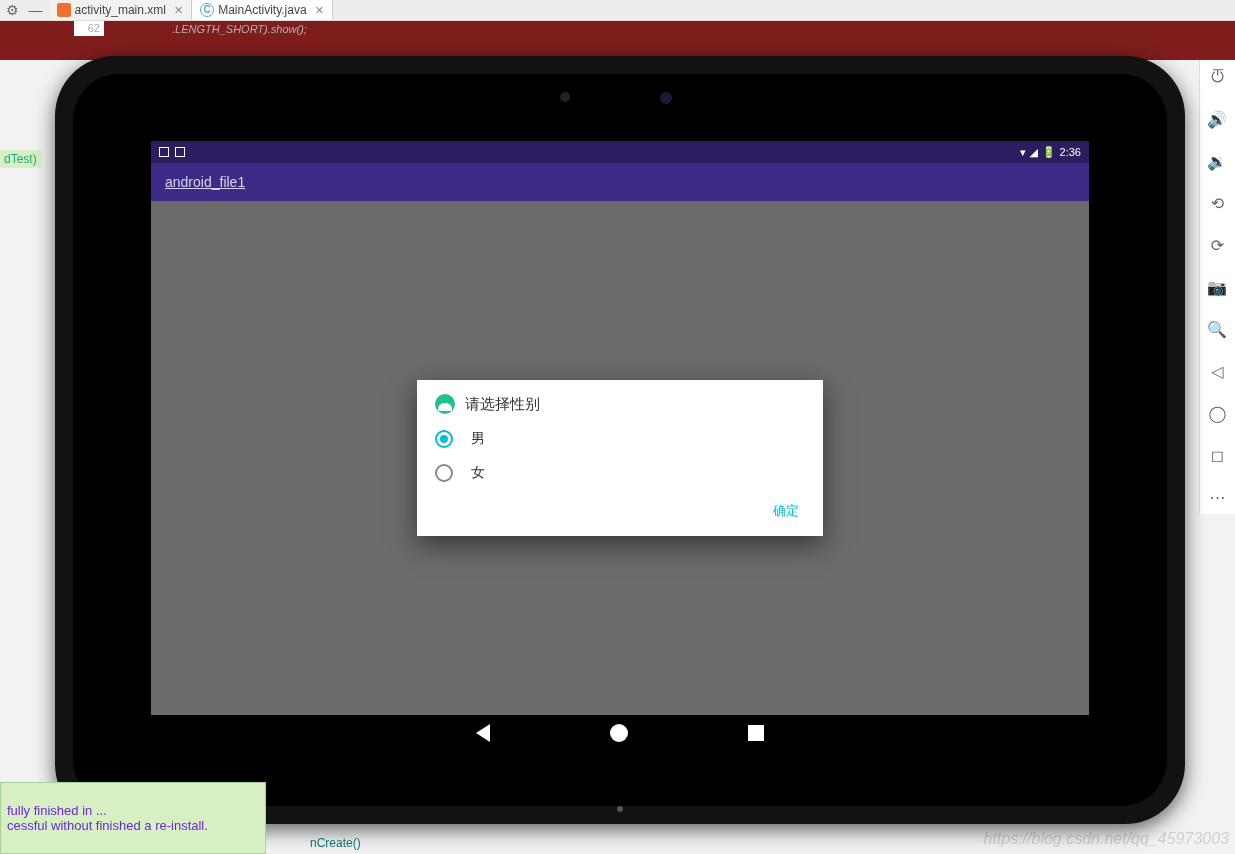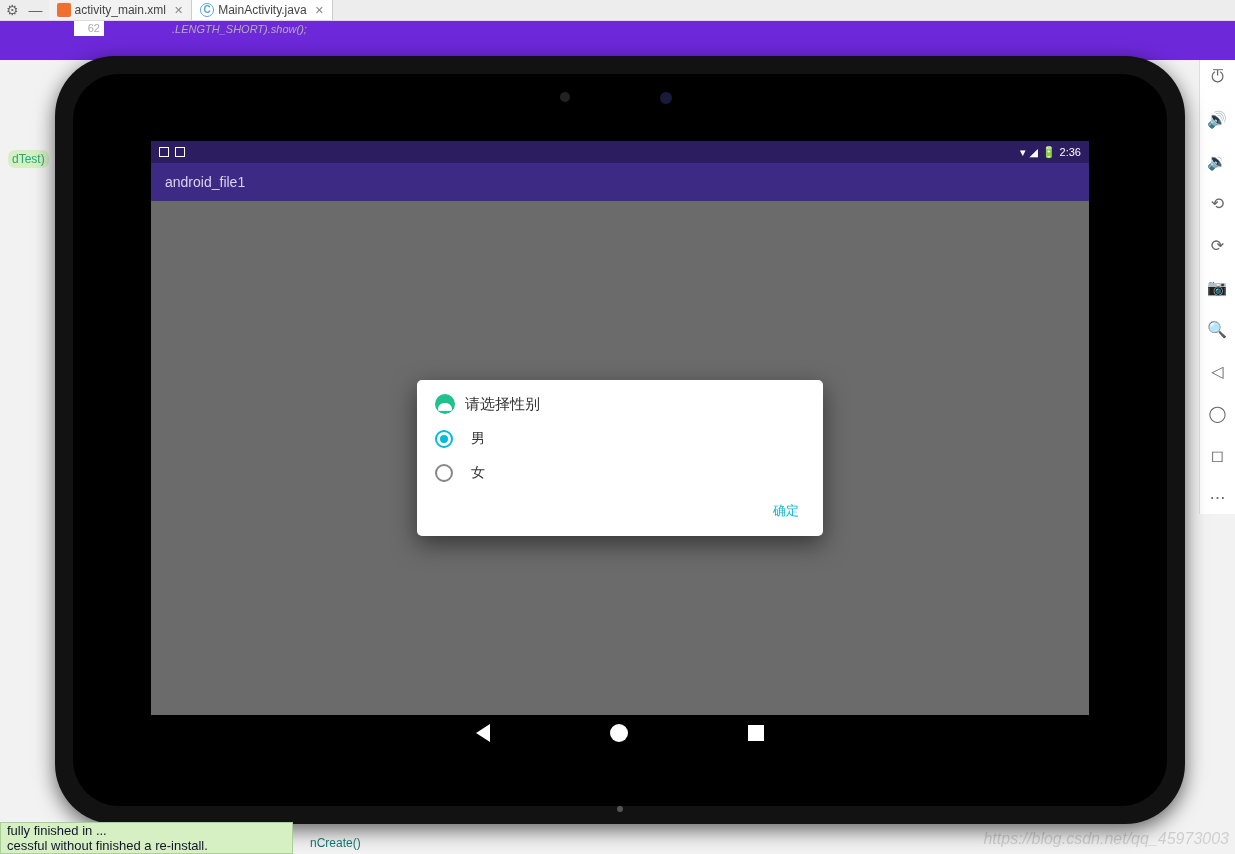"62" .code-bg { background: #6d28d9 -> #7f1d1d }
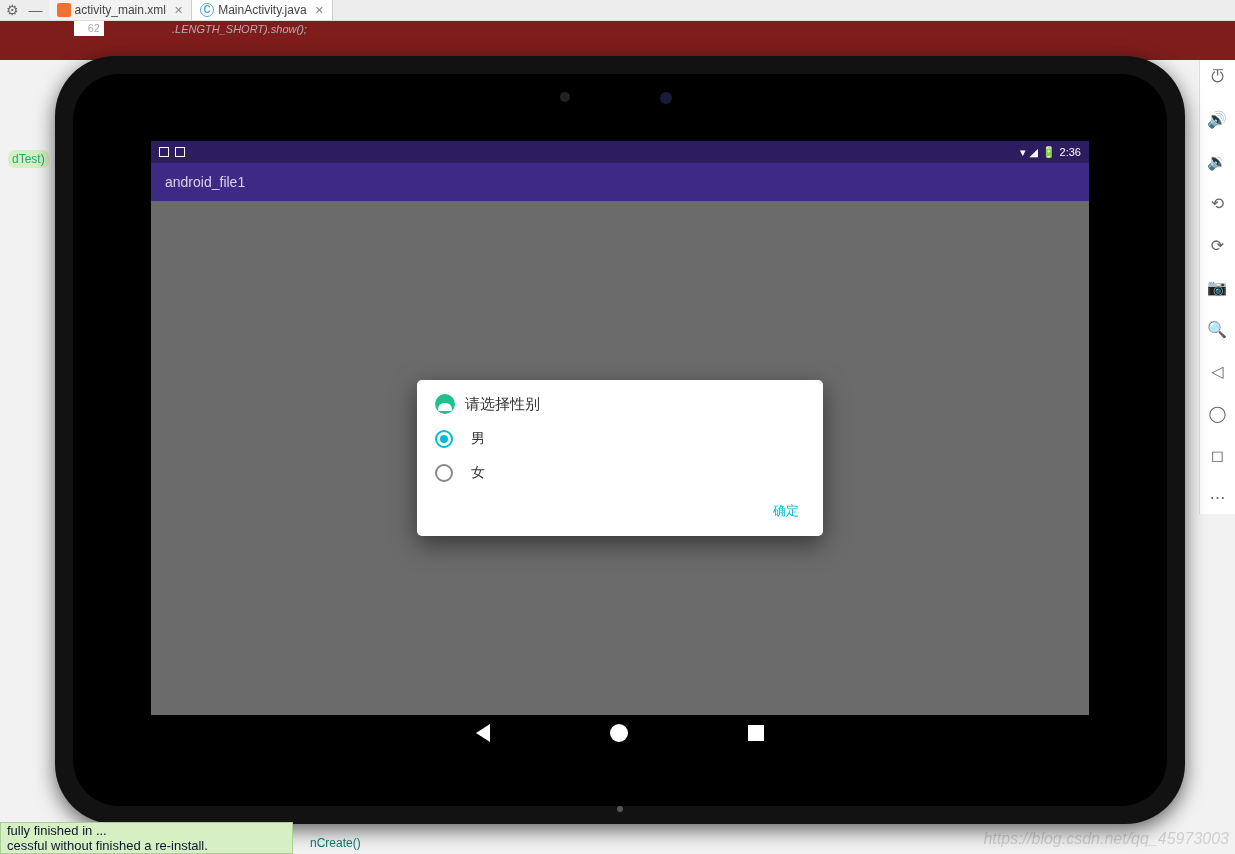"dTest)" .dtest { border-radius: 7px -> 2px; left: 8px -> 0 }
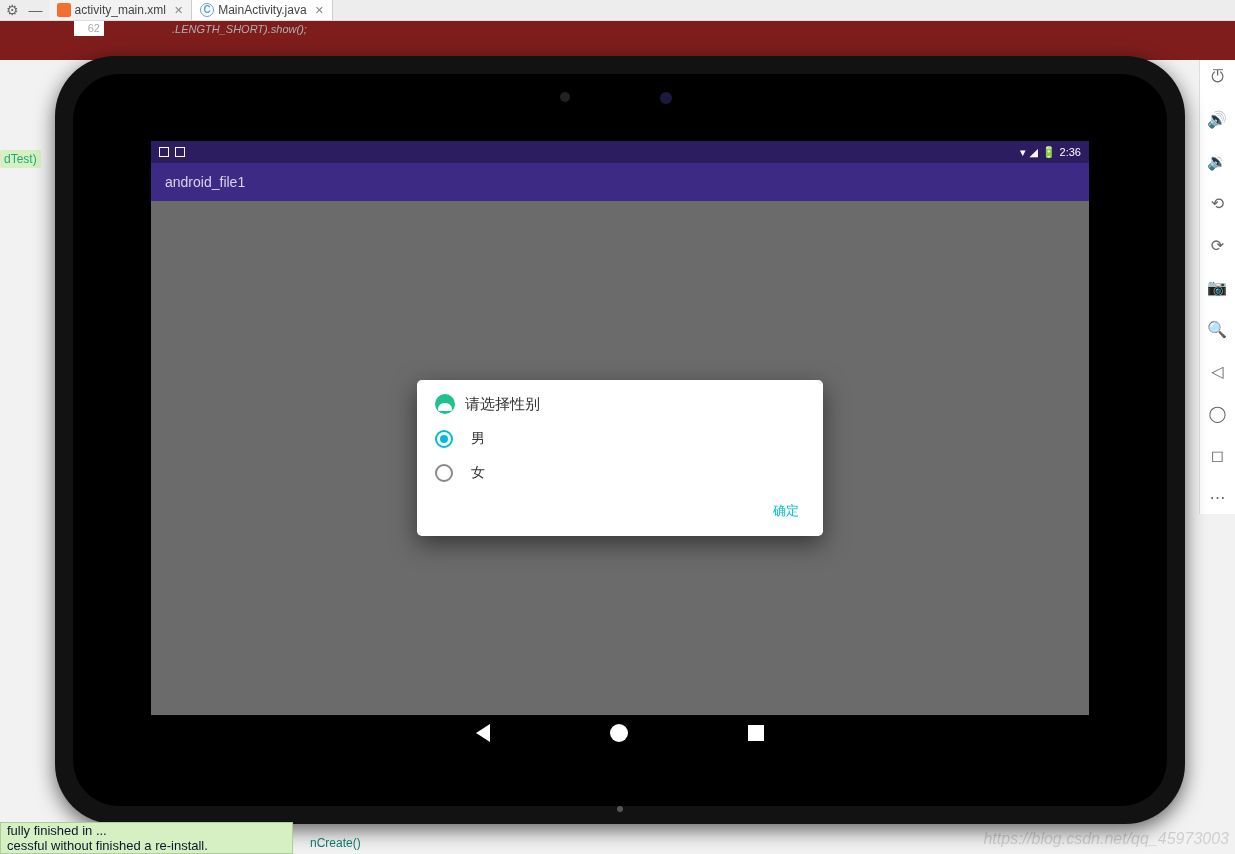"android_file1" .appbar { text-decoration: none -> underline }
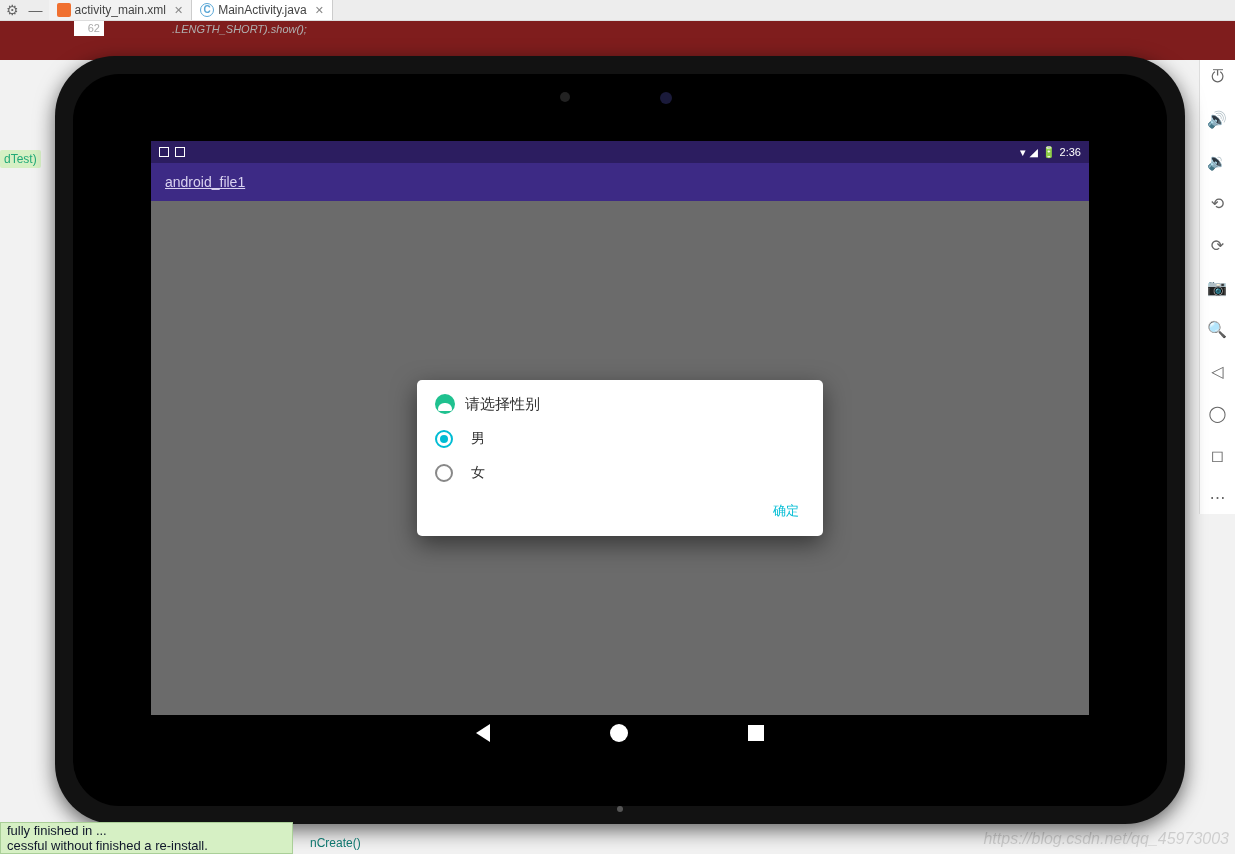"请选择性别" .dialog { border-radius: 5px -> 0 }
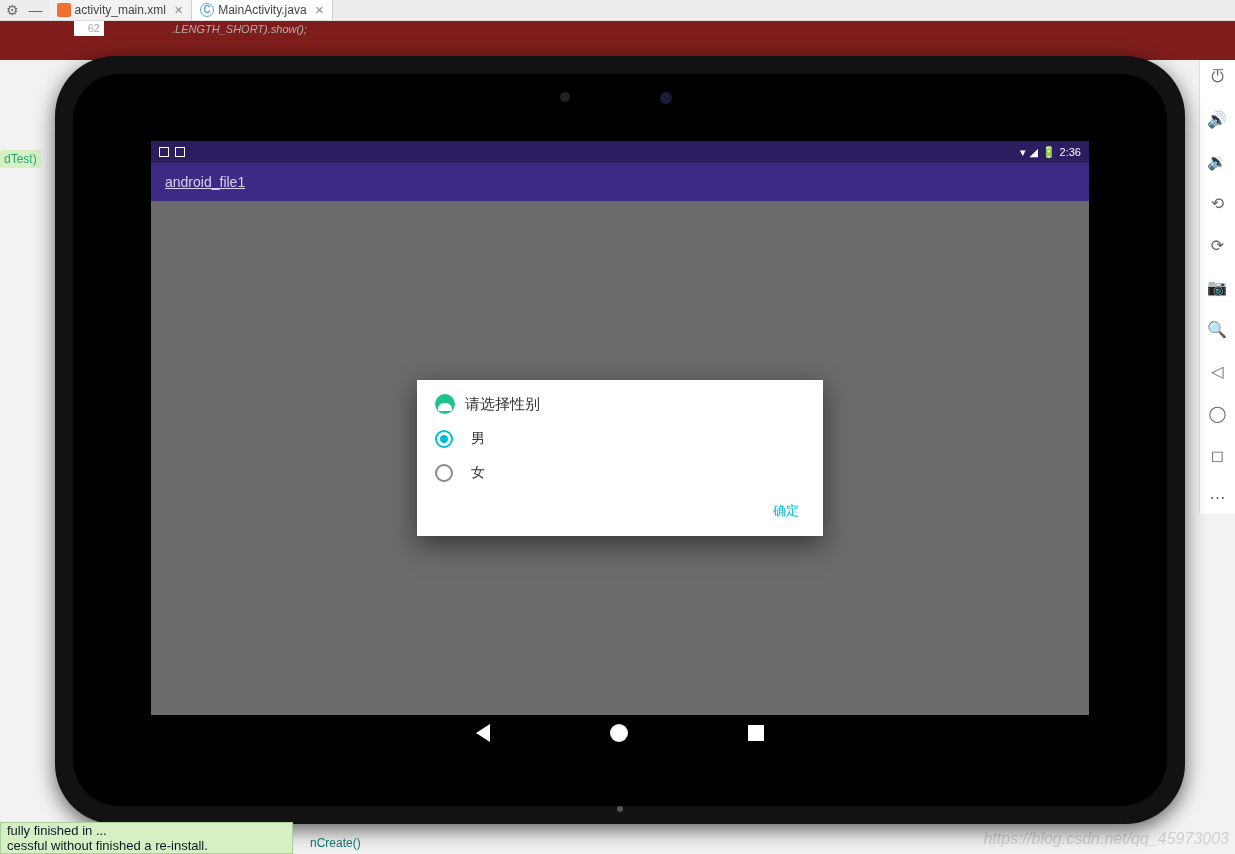"fully finished in ..." .success-box { color: #0f172a -> #6d28d9; padding: 0 6px -> 20px 6px; width: 293px -> 266px }
